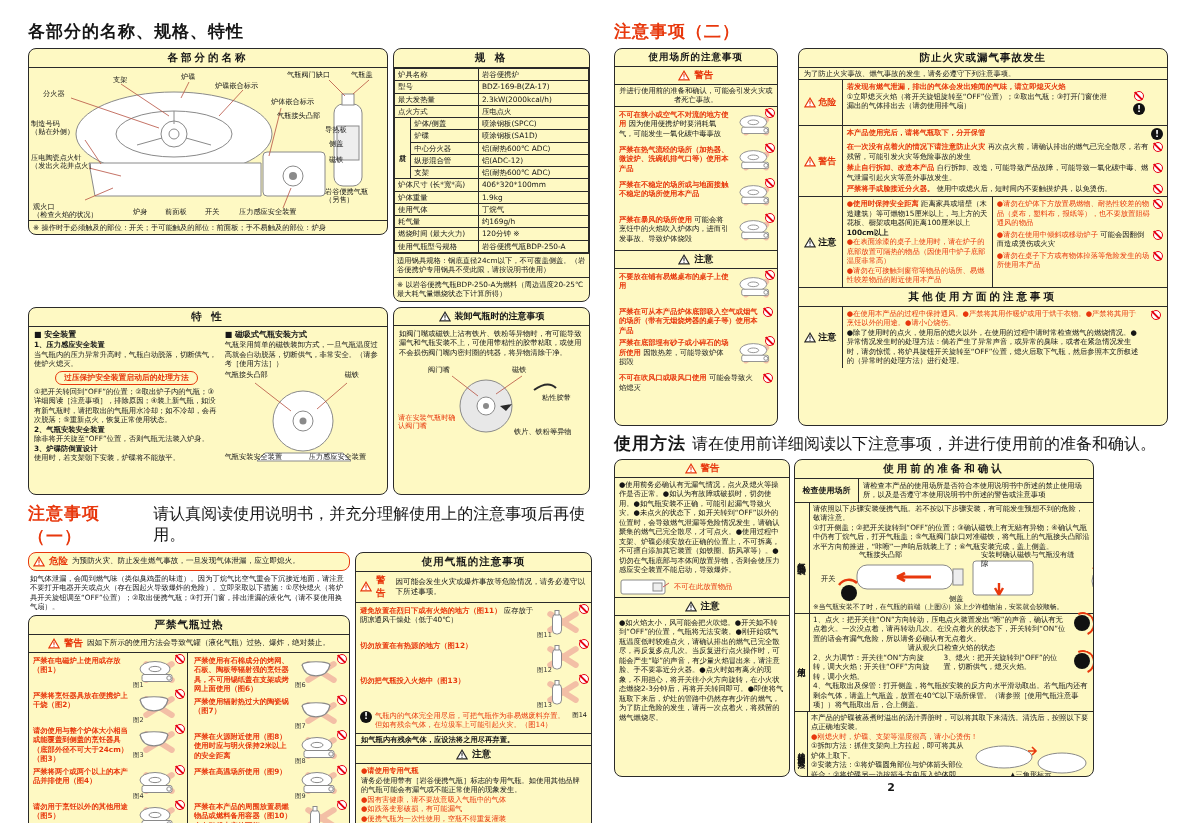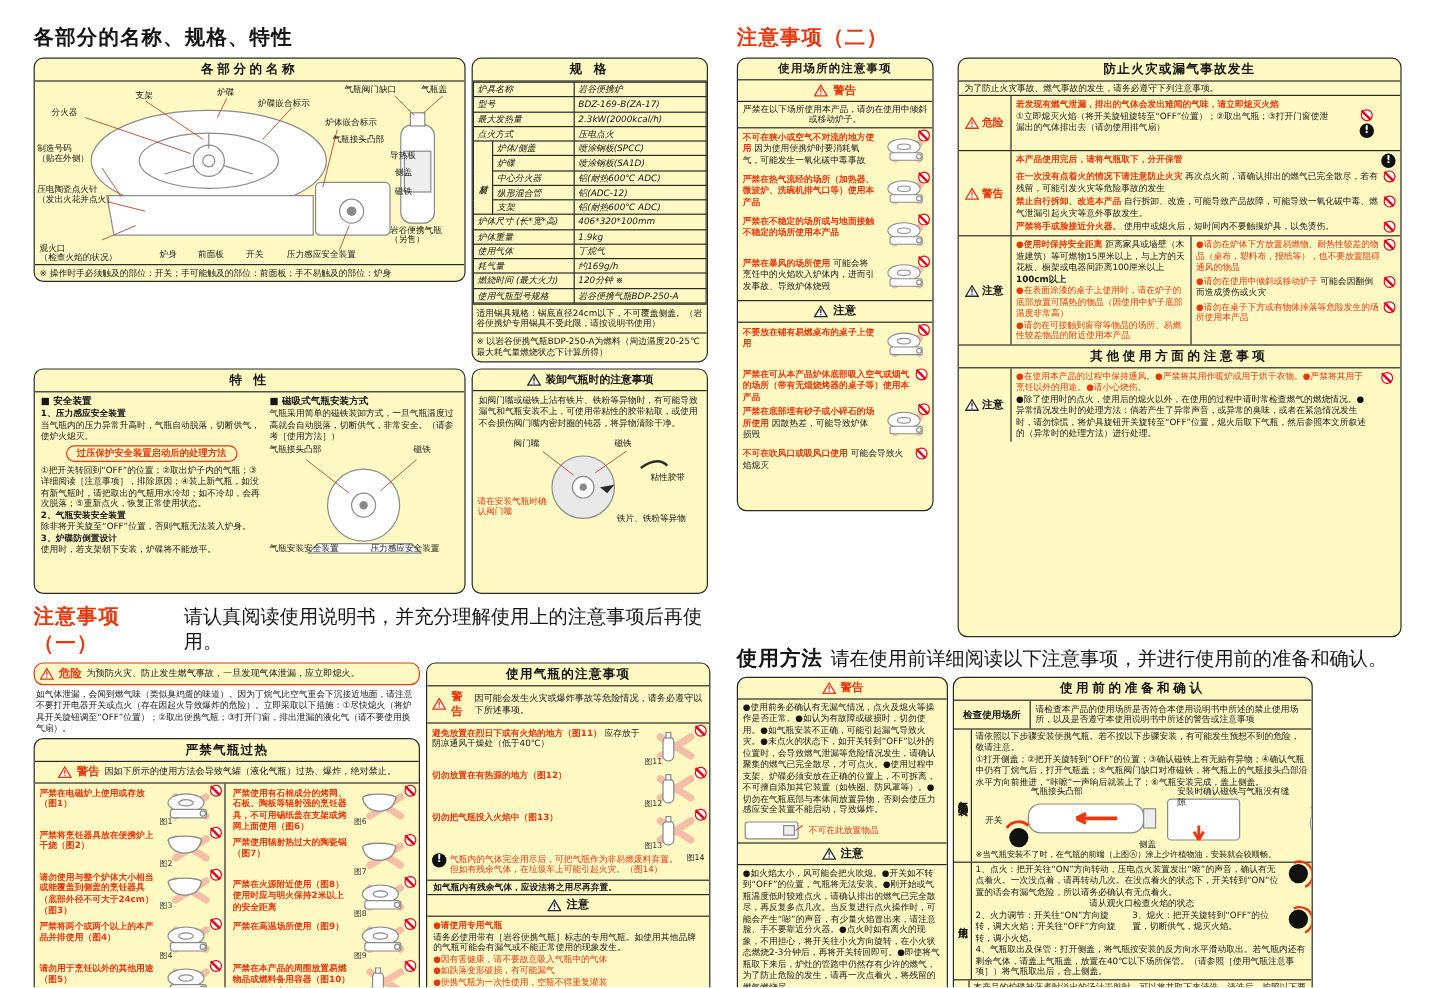"防止火灾或漏气事故发生" div.box { height: 483px -> 378px }
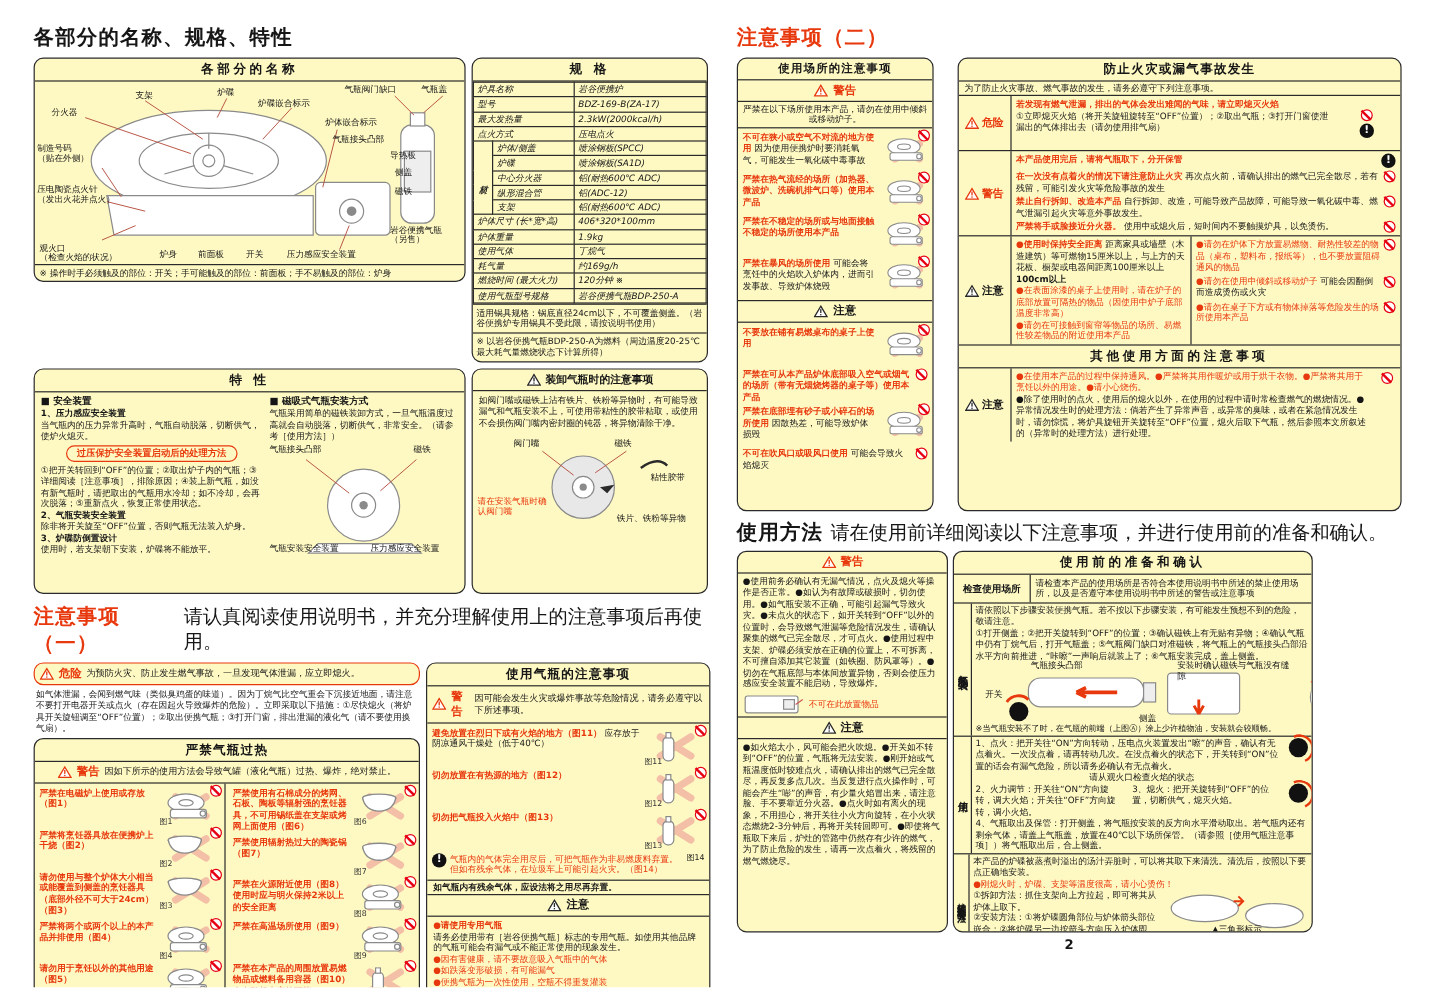"炉具名称" table.spec { font-style: italic -> none }
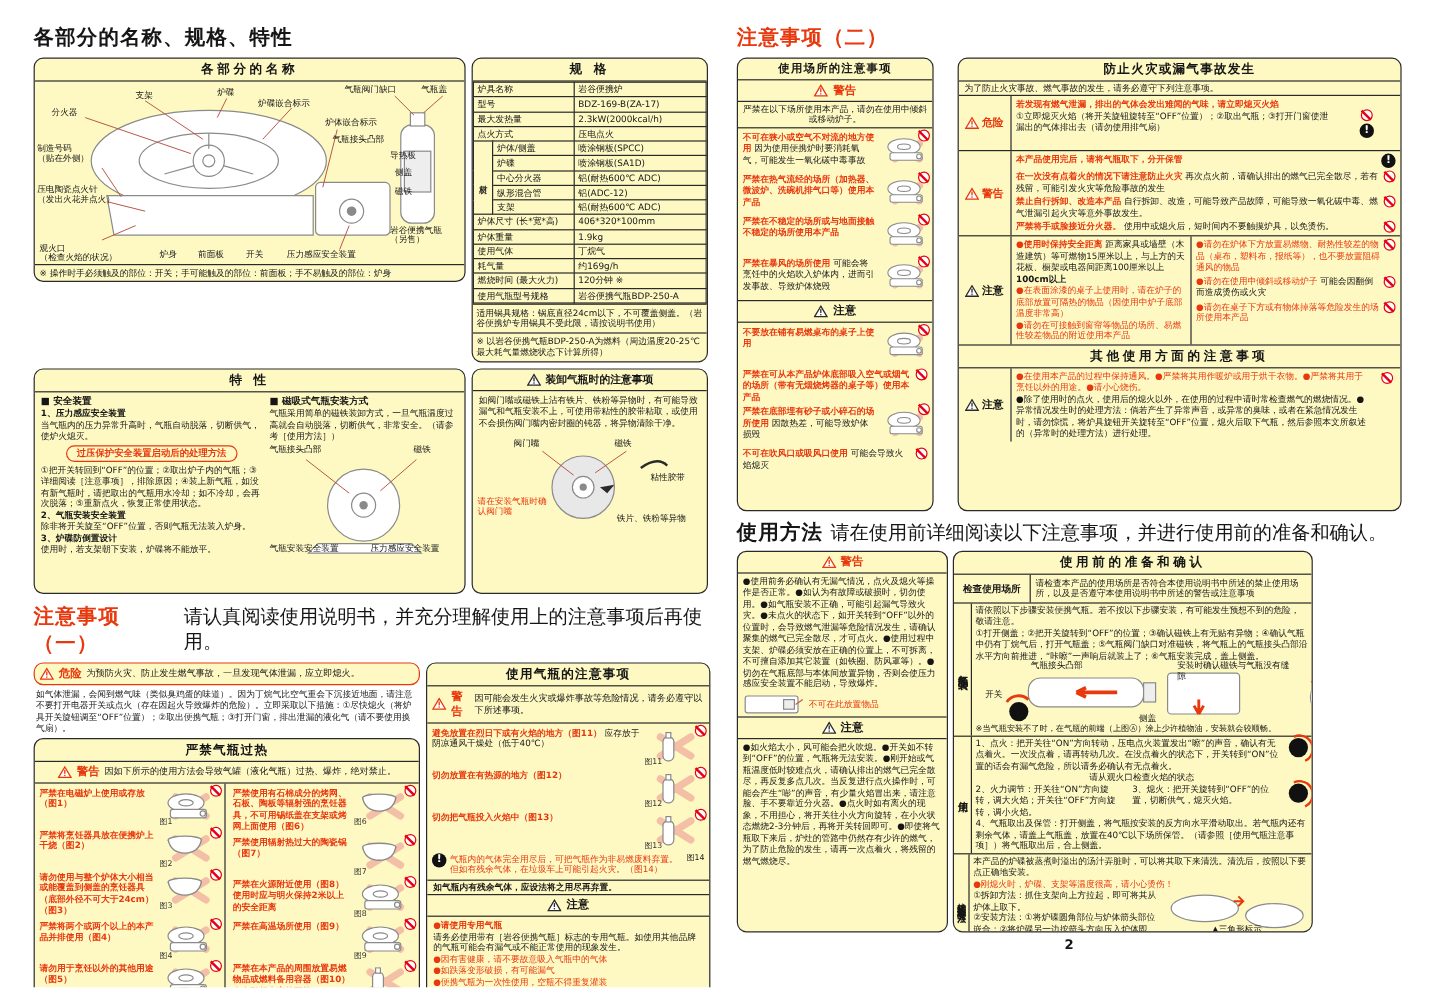"严禁在以下场所使用本产品，请勿在使用中倾斜或移动炉子。" div.t7 { text: 严禁在以下场所使用本产品，请勿在使用中倾斜或移动炉子 -> 并进行使用前的准备和确认，可能会引发火灾或者死亡事故 }
